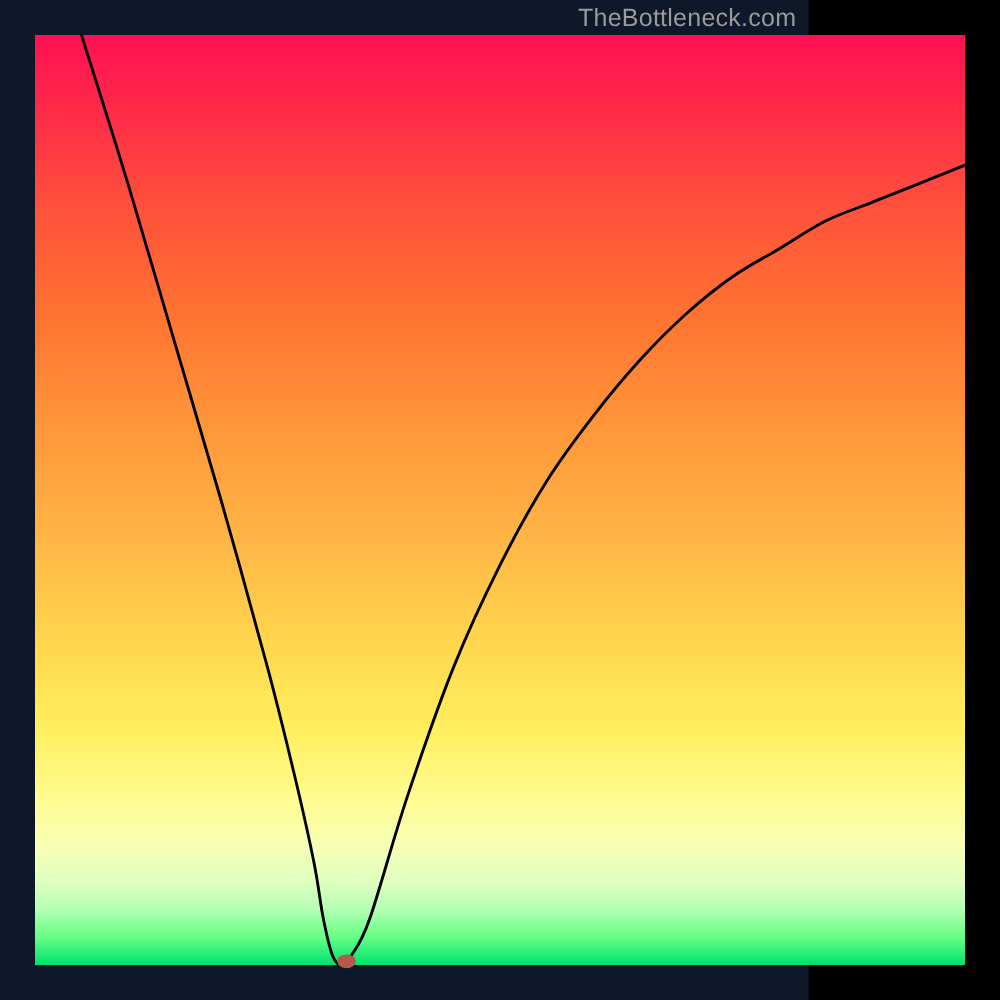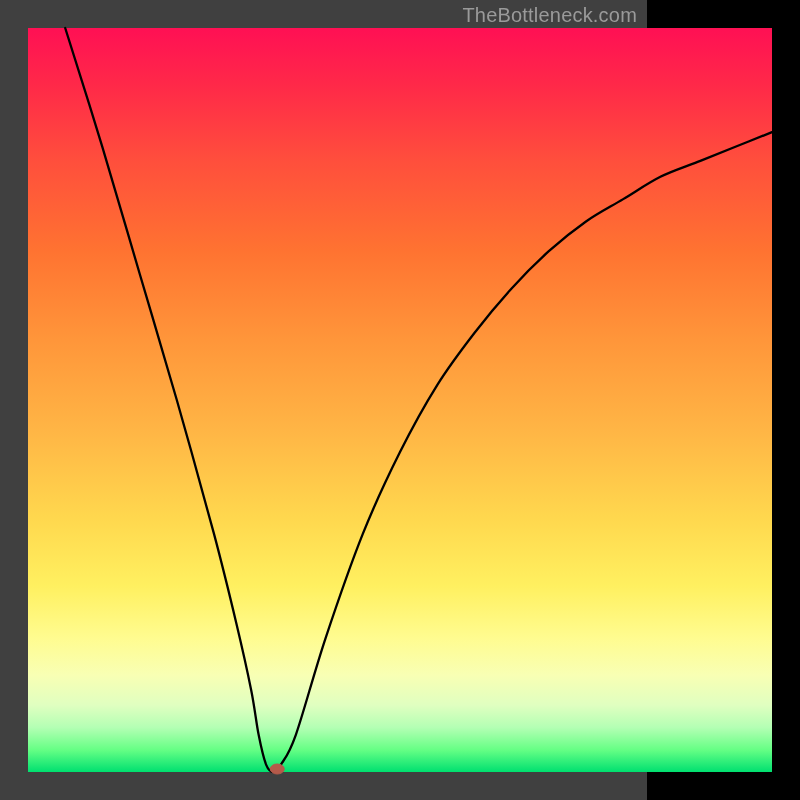"TheBottleneck.com" .frame { background: #404040 -> #0f172a }
